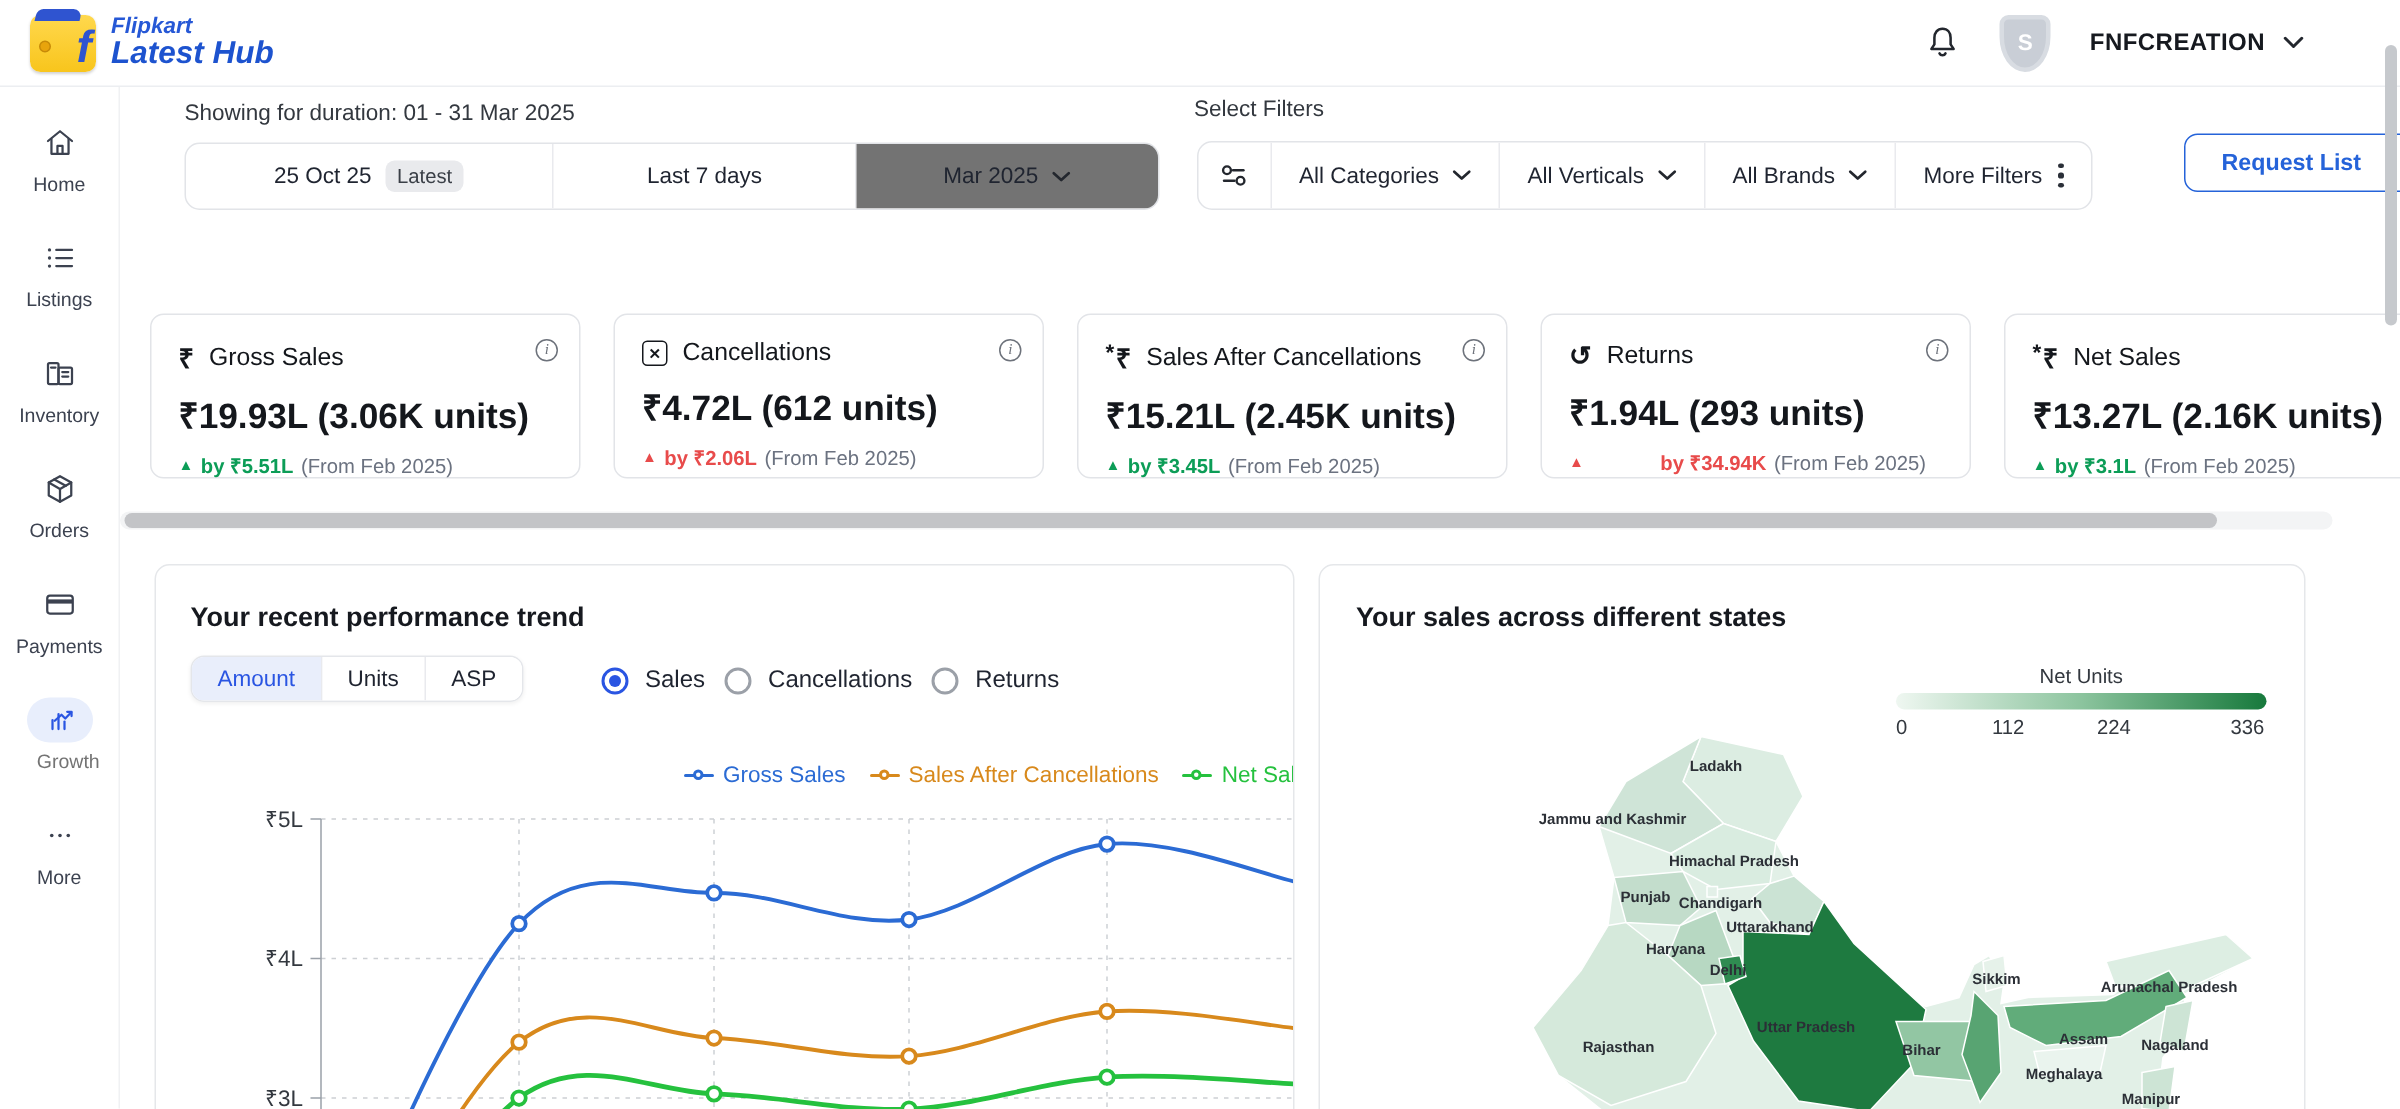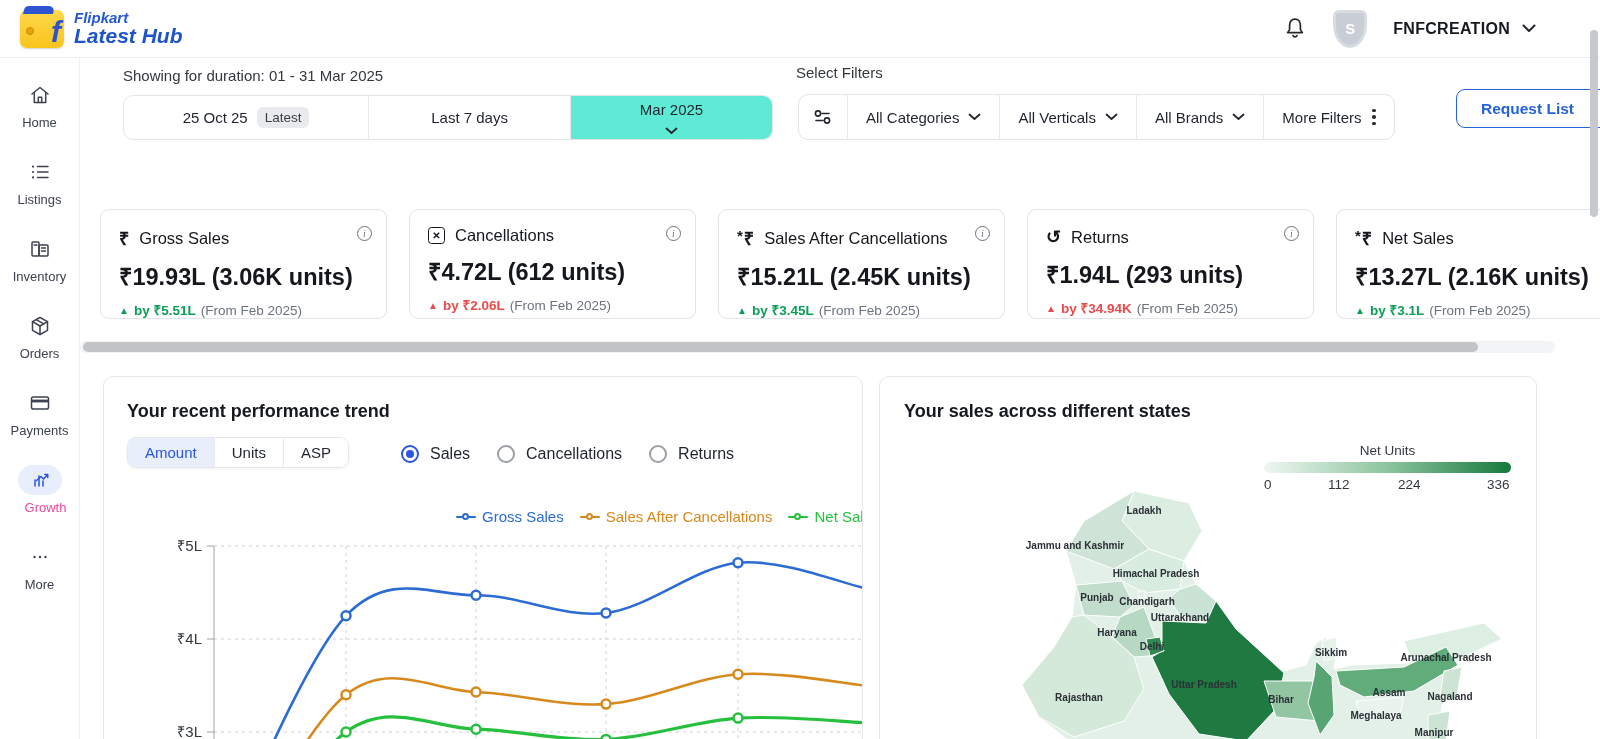"Mar 2025" .dateseg.active { background: #5eead4 -> #737373; flex-direction: column -> none }
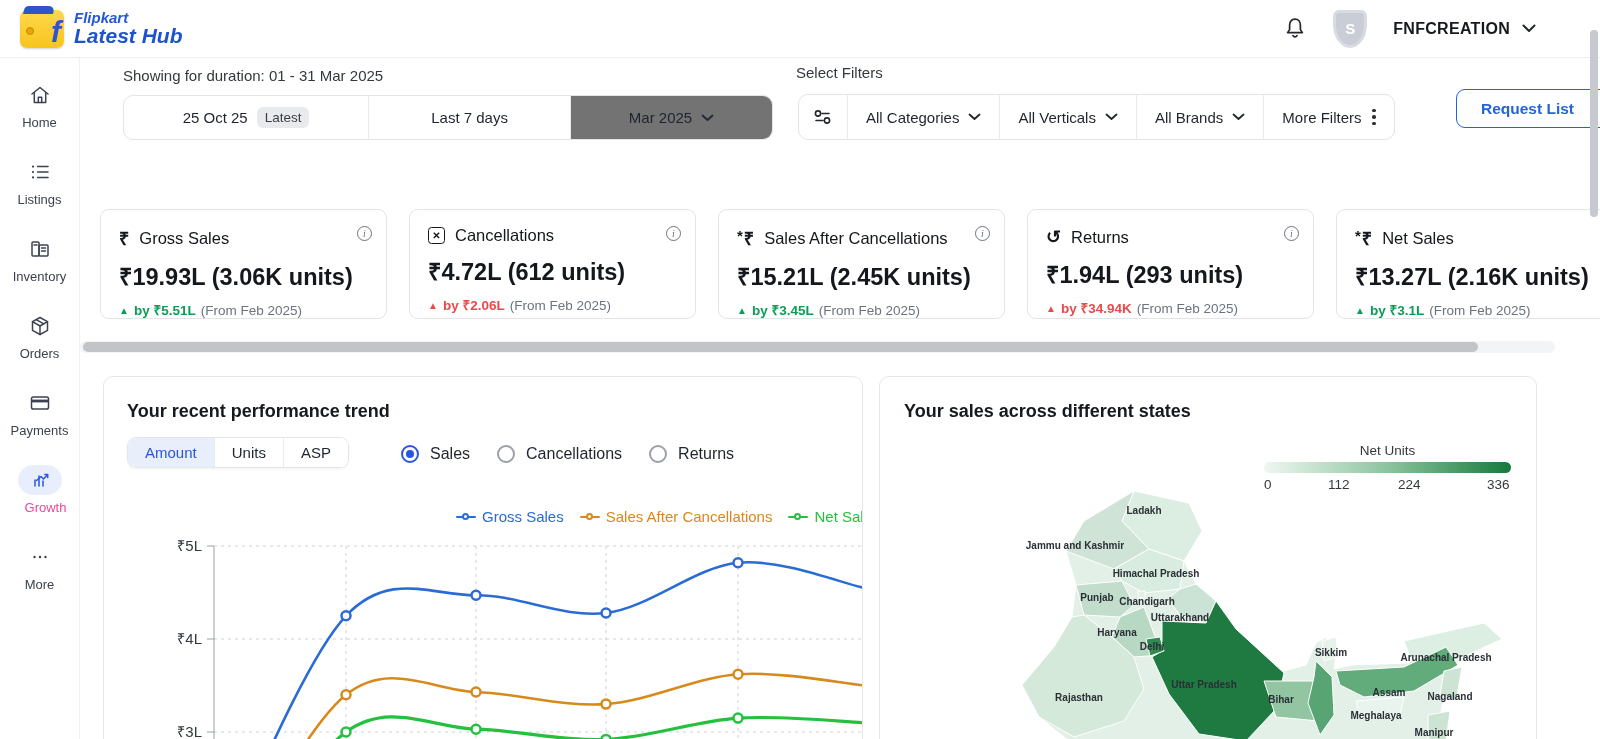"by ₹34.94K" span.delta-main { margin-left: none -> 46px }
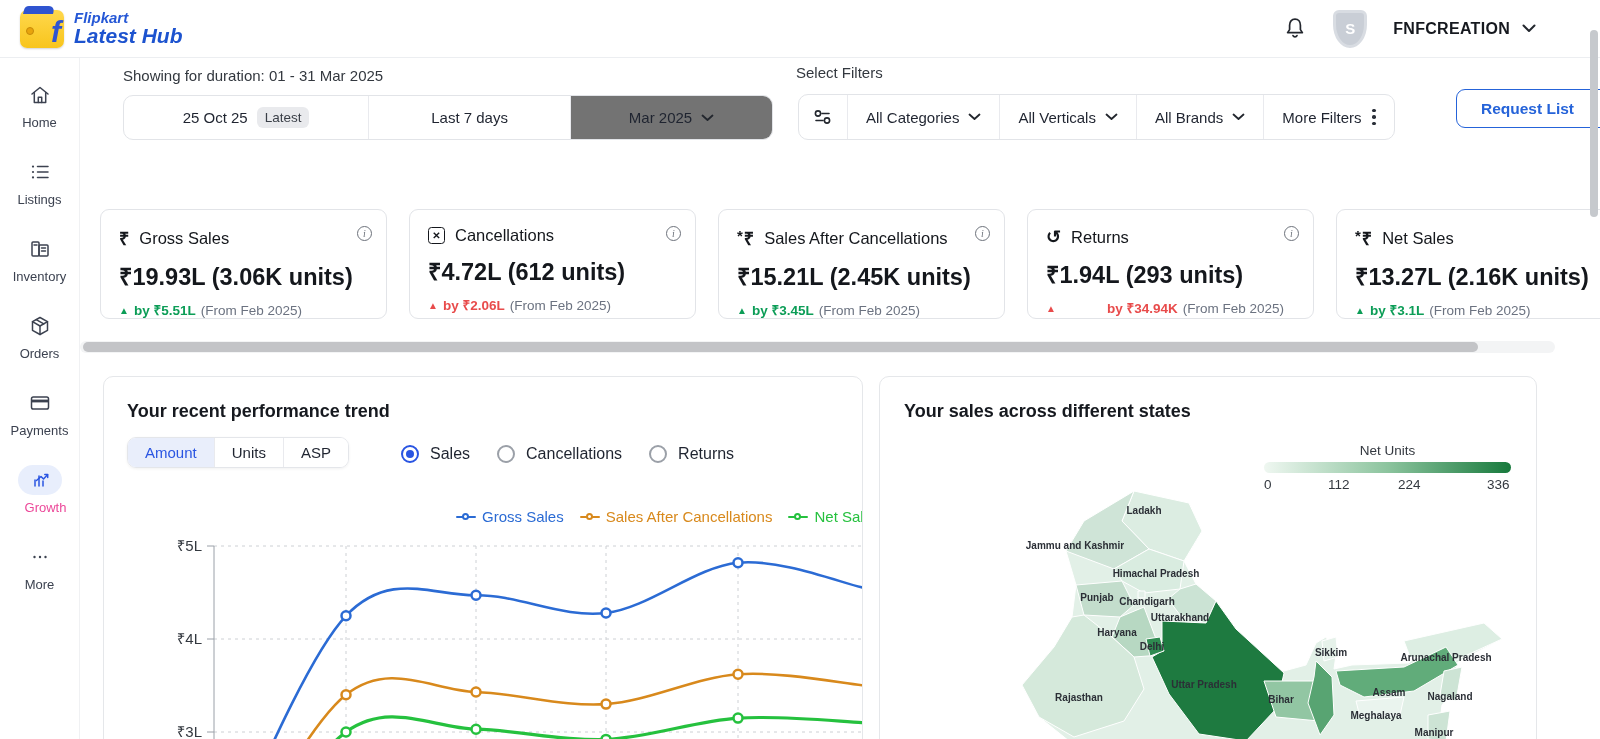"Sales" .radios { gap: 27px -> 13px }
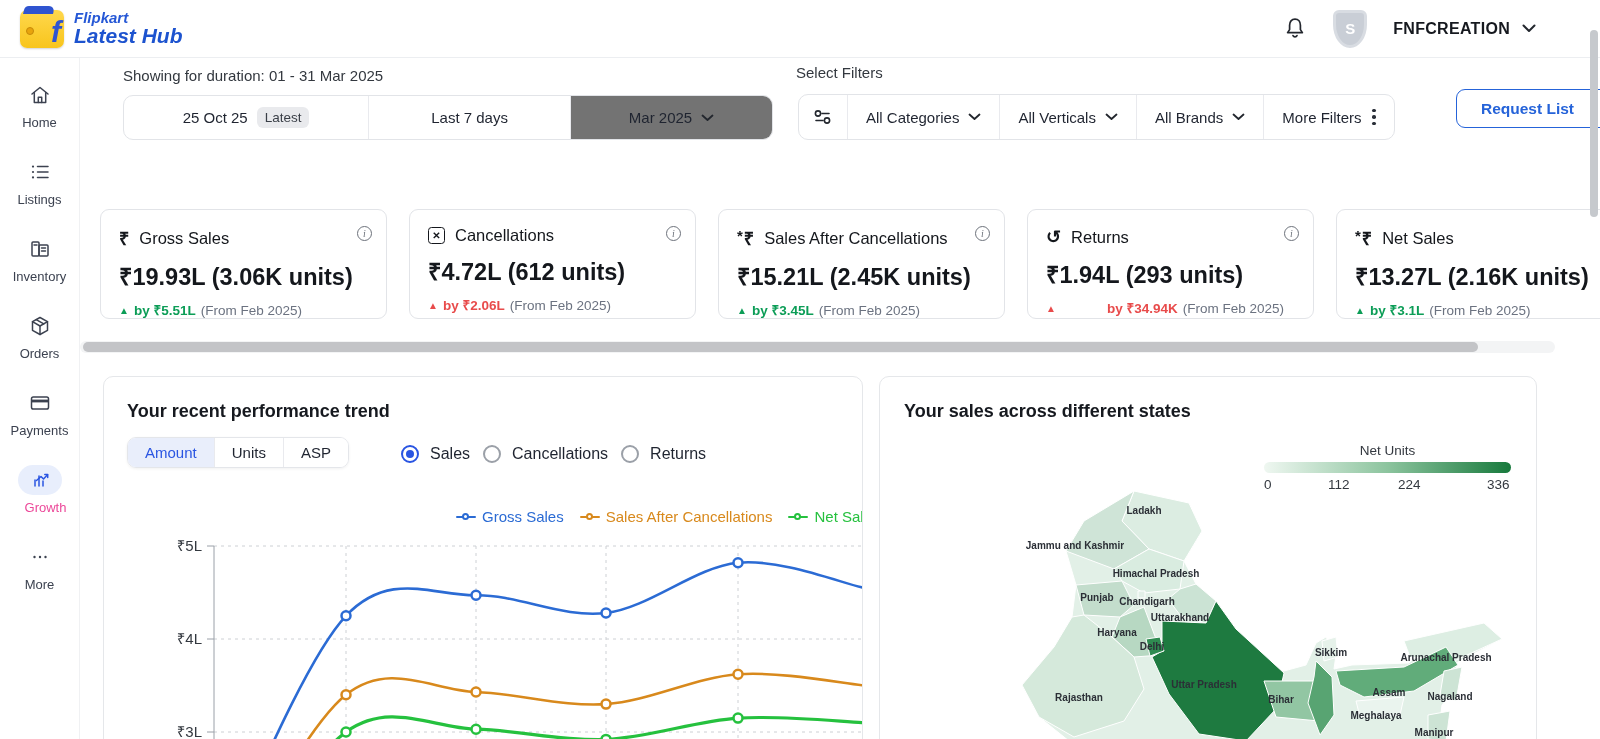"Growth" .navitem.active .nlabel { color: #ec4899 -> #737373 }
